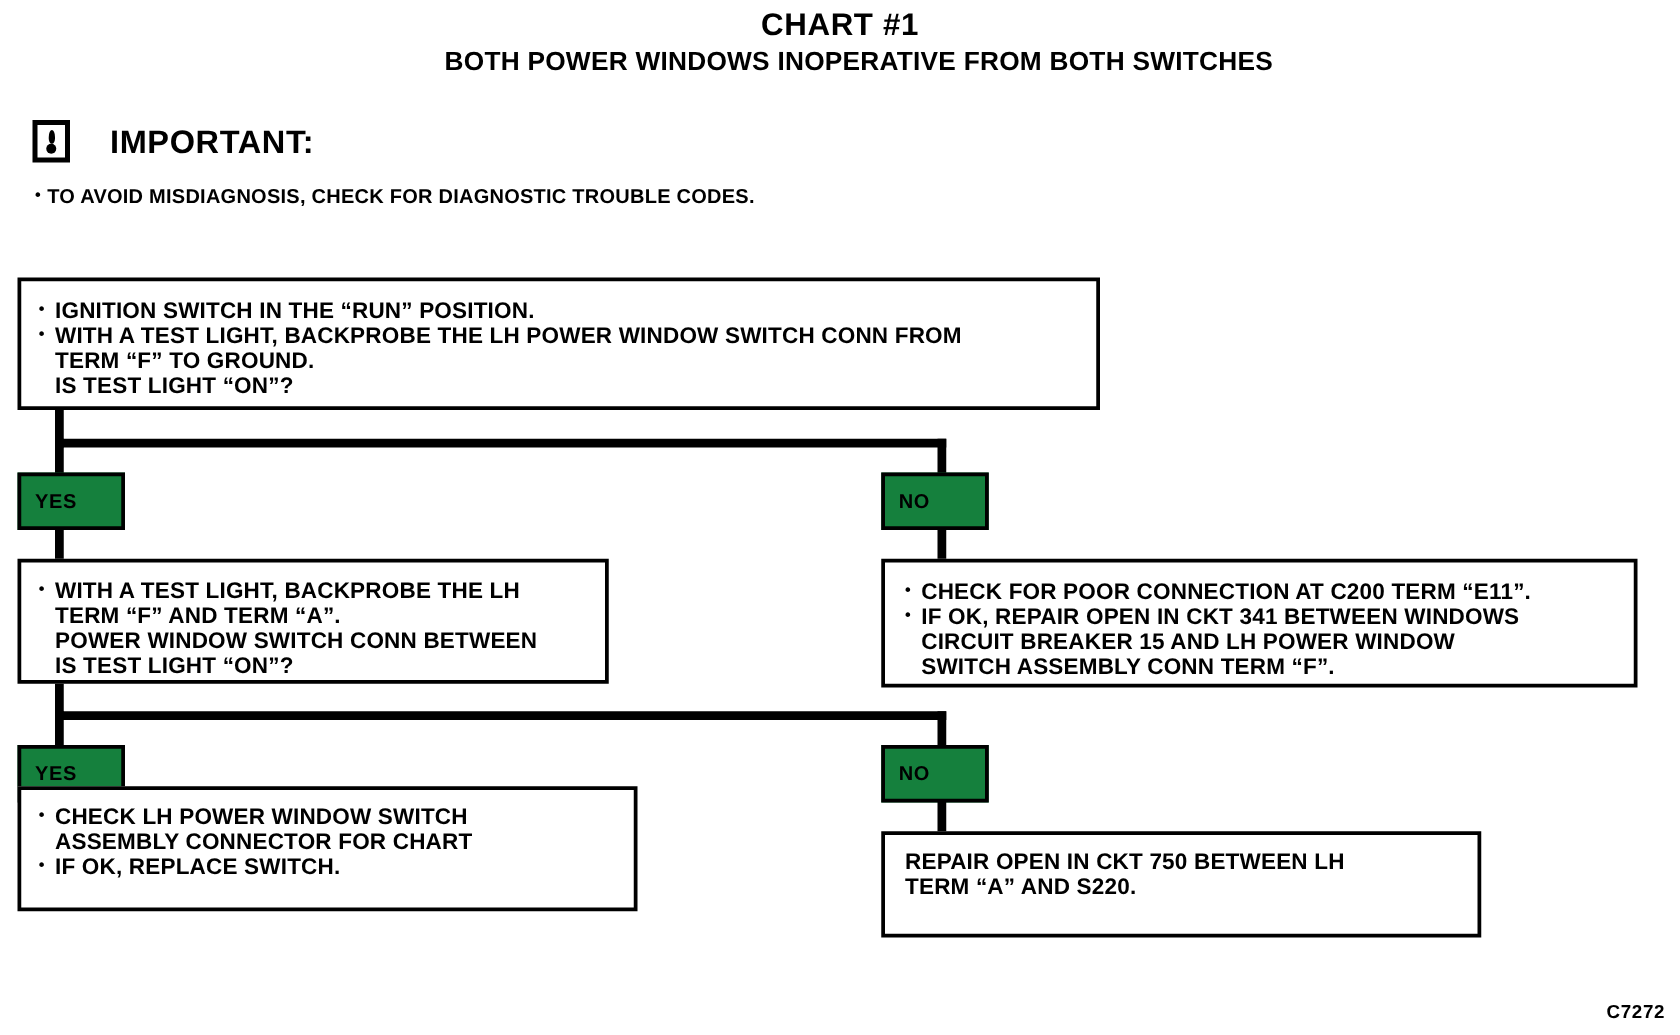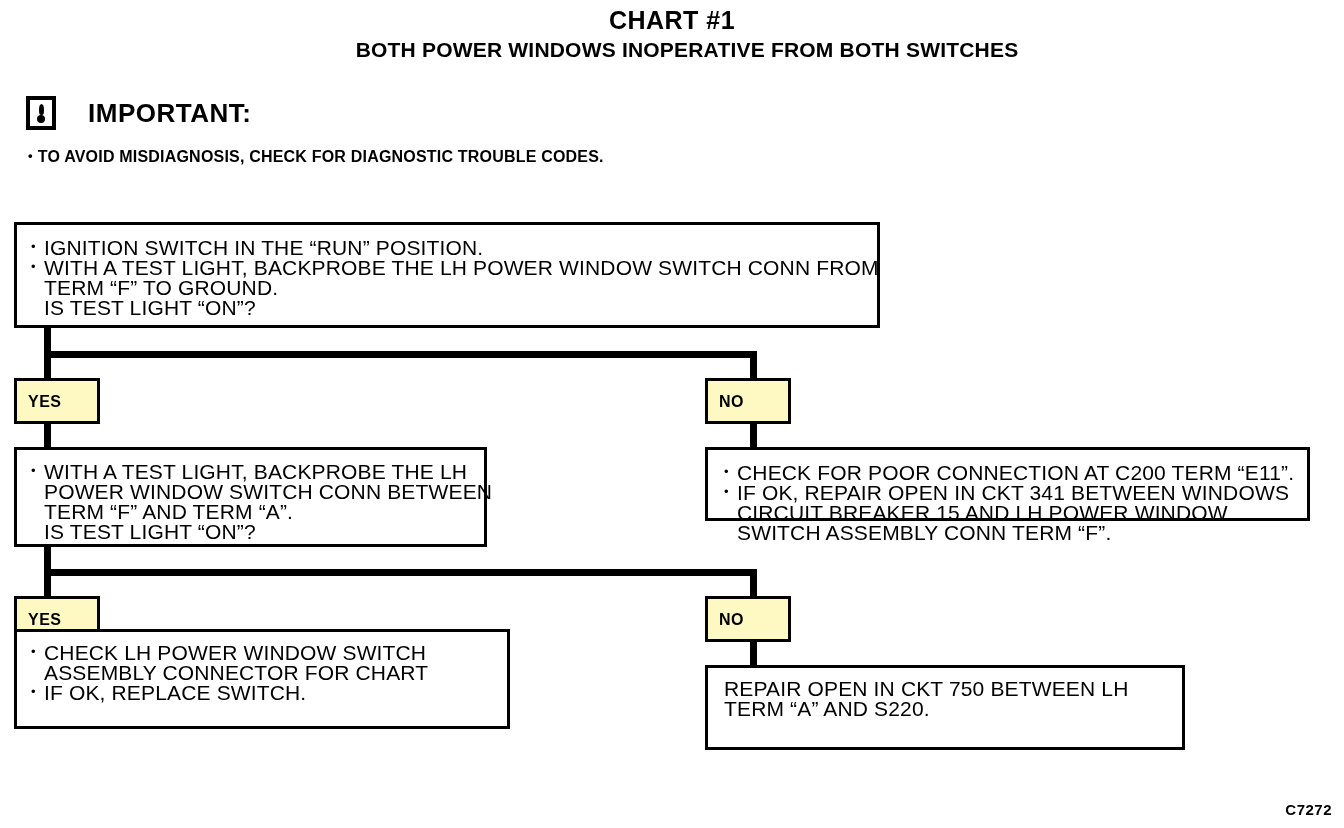"IGNITION SWITCH IN THE “RUN”" .box-text { font-size: 21px -> 18px; font-weight: normal -> bold }
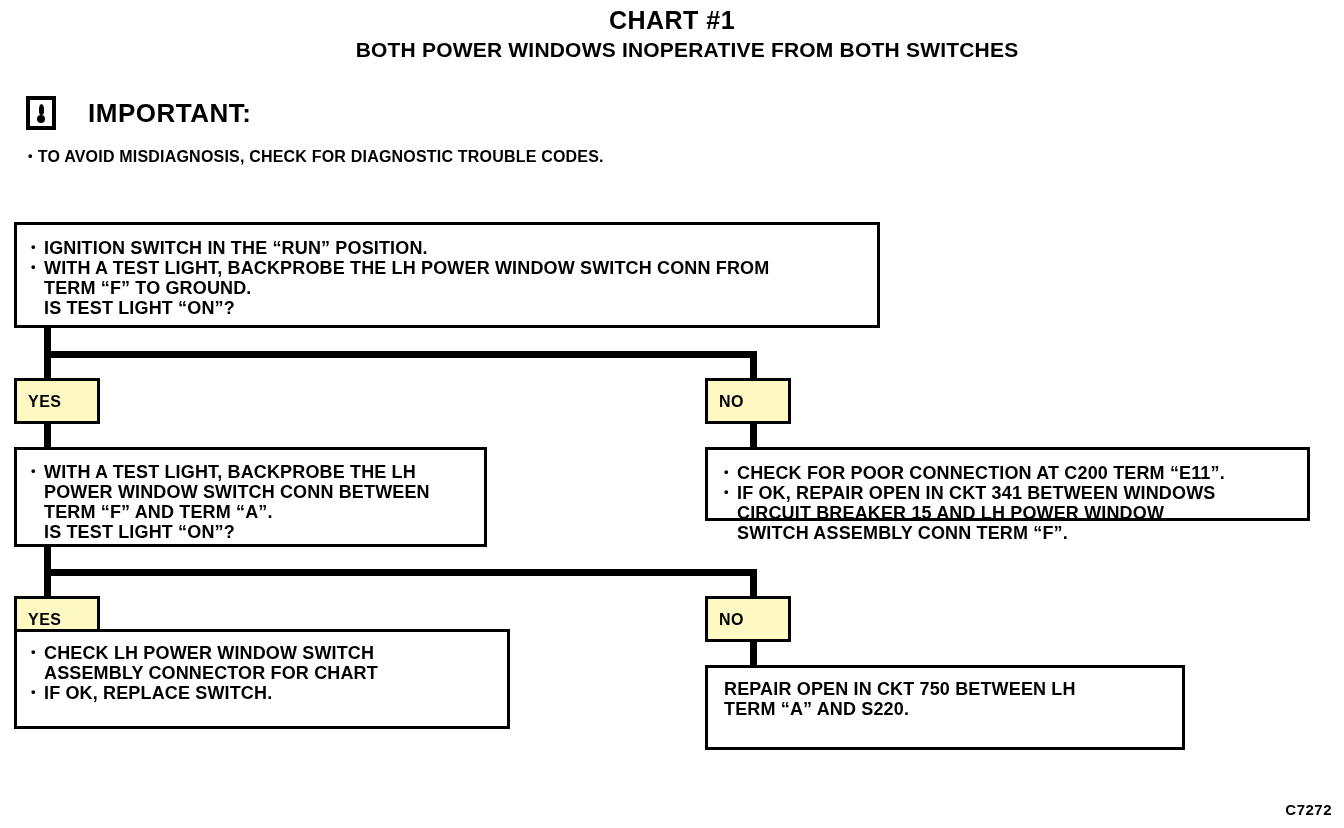"YES" .yn-box { background: #fef9c3 -> #15803d }
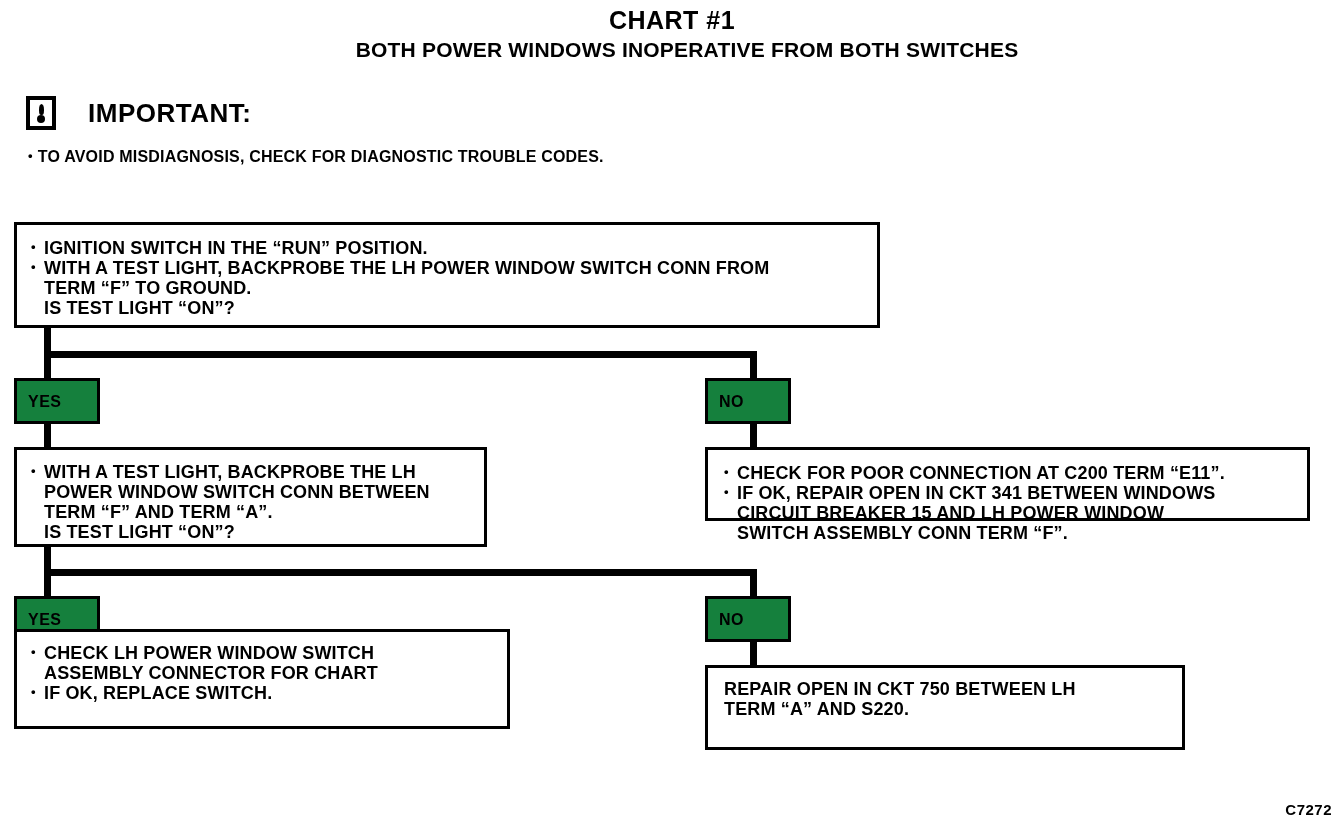"CHECK FOR POOR CONNECTION AT" div.box { height: 74px -> 103px }
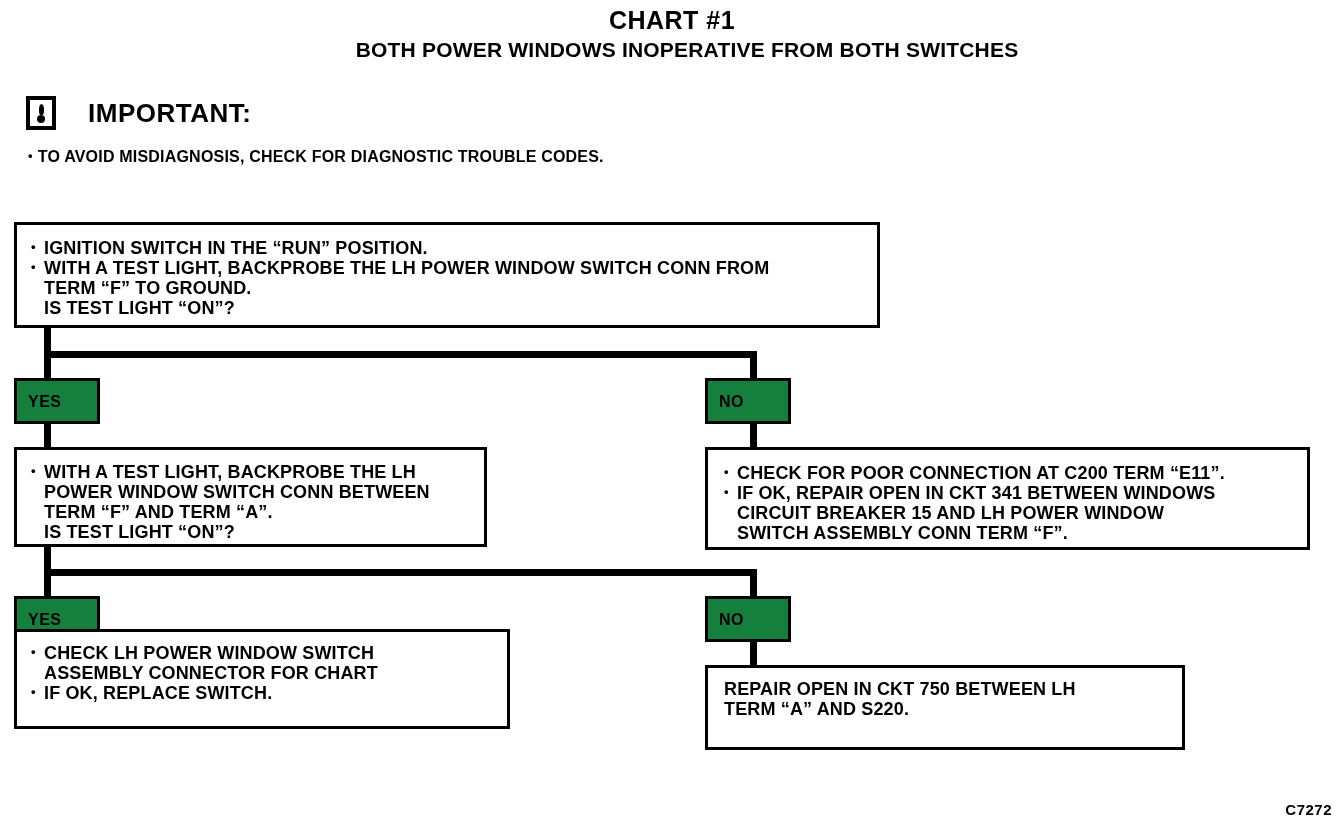"POWER WINDOW SWITCH CONN BETWEEN" span.cont { order: before "TERM “F” AND TERM “A”." -> after "TERM “F” AND TERM “A”." }
